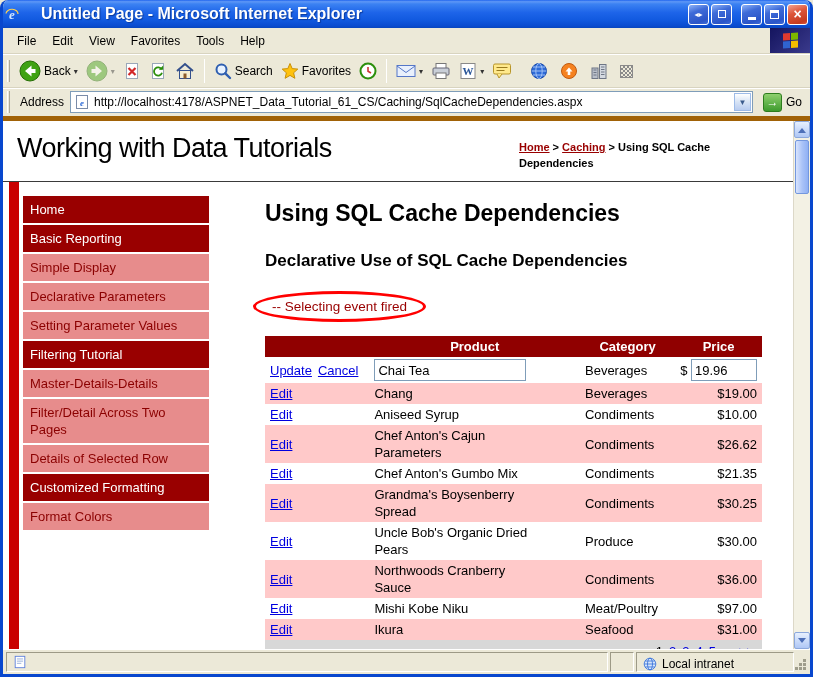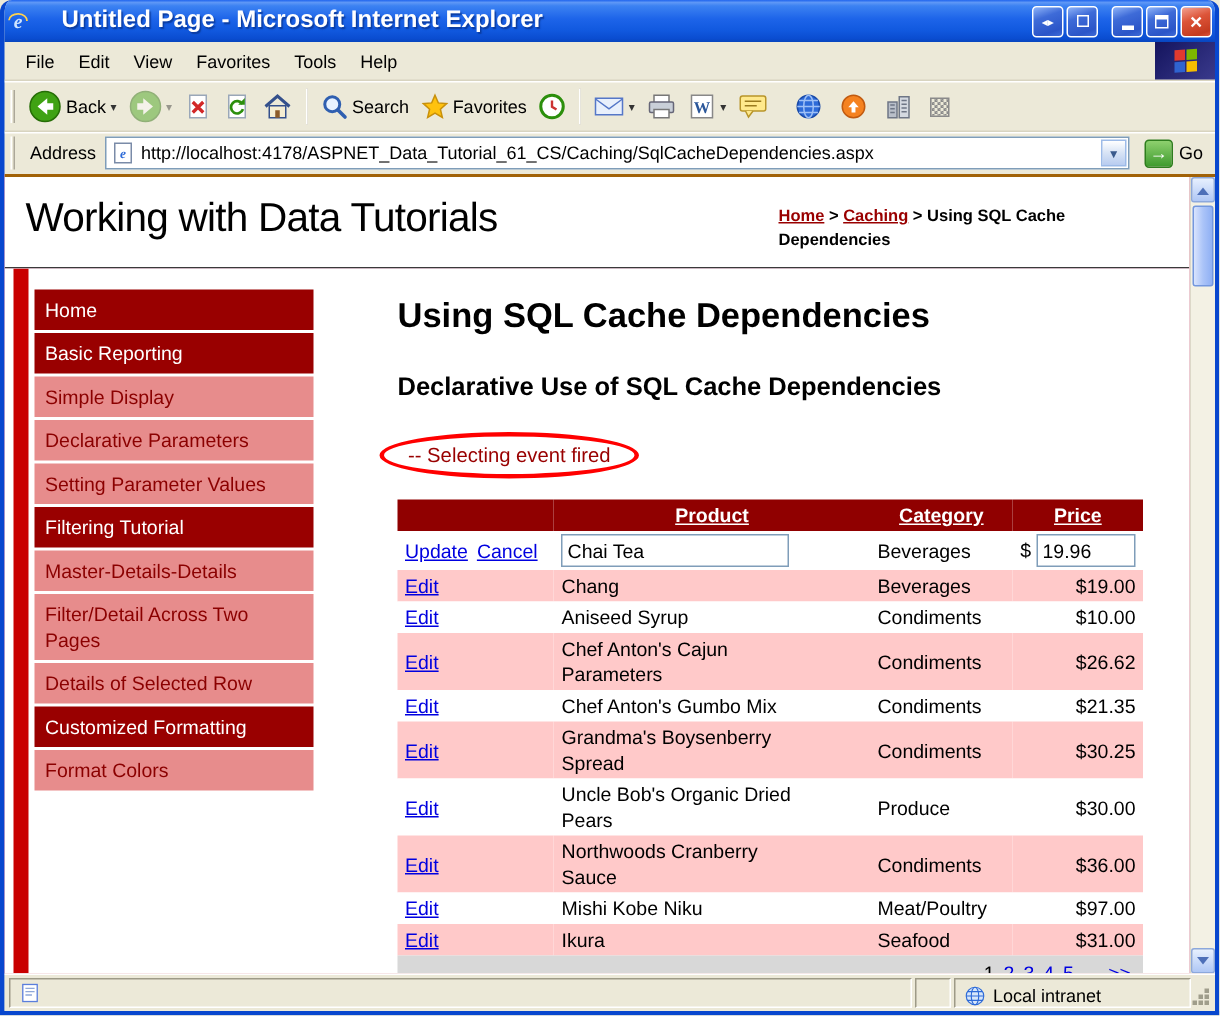"Working with Data Tutorials" .content { background: #ec4899 -> #5eead4; border-top: 2px solid #a16207 -> 5px solid #a16207 }
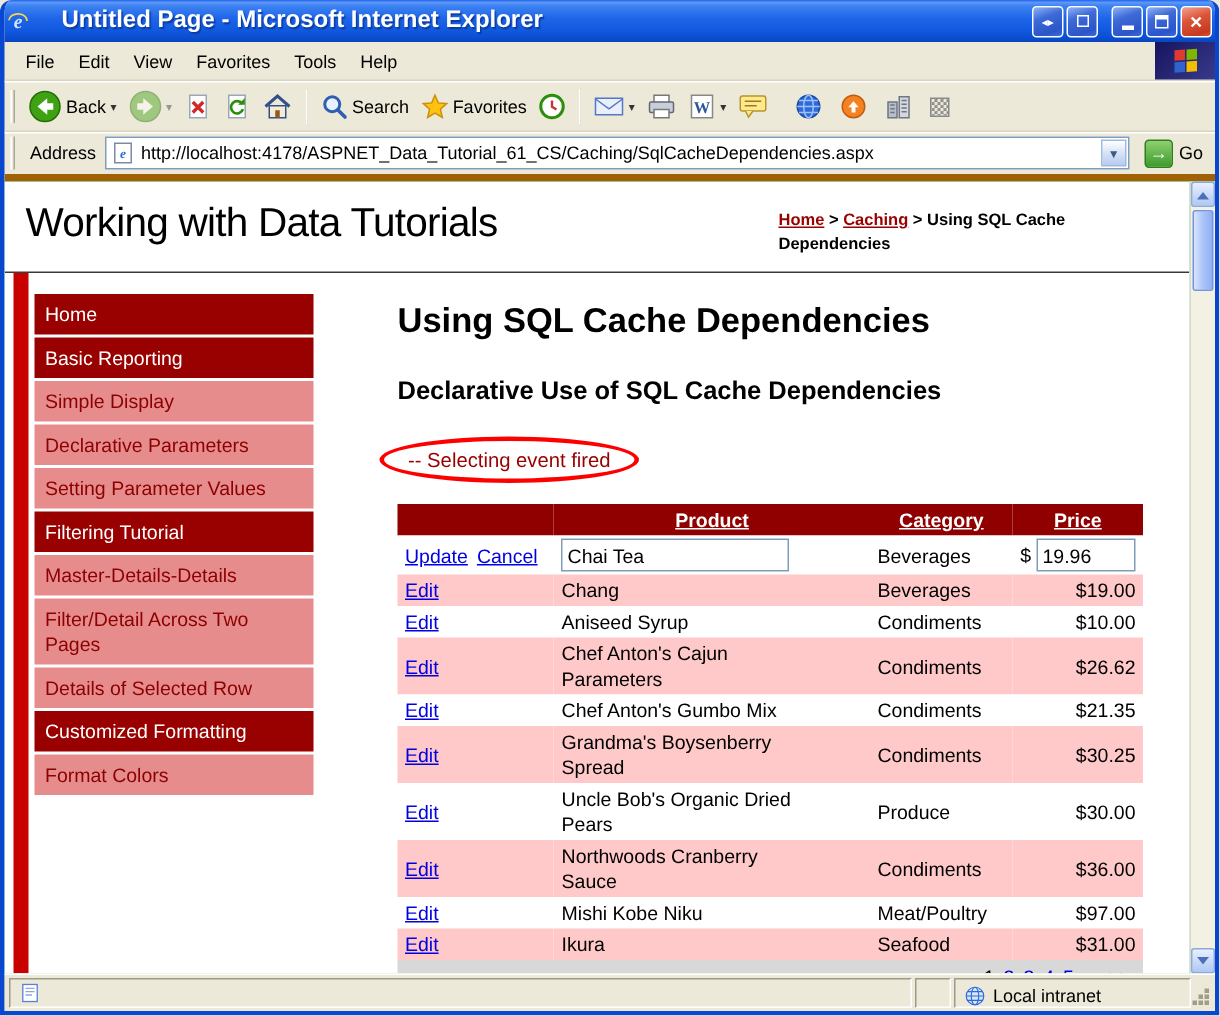"Product" .grid th a { text-decoration: underline -> none }
